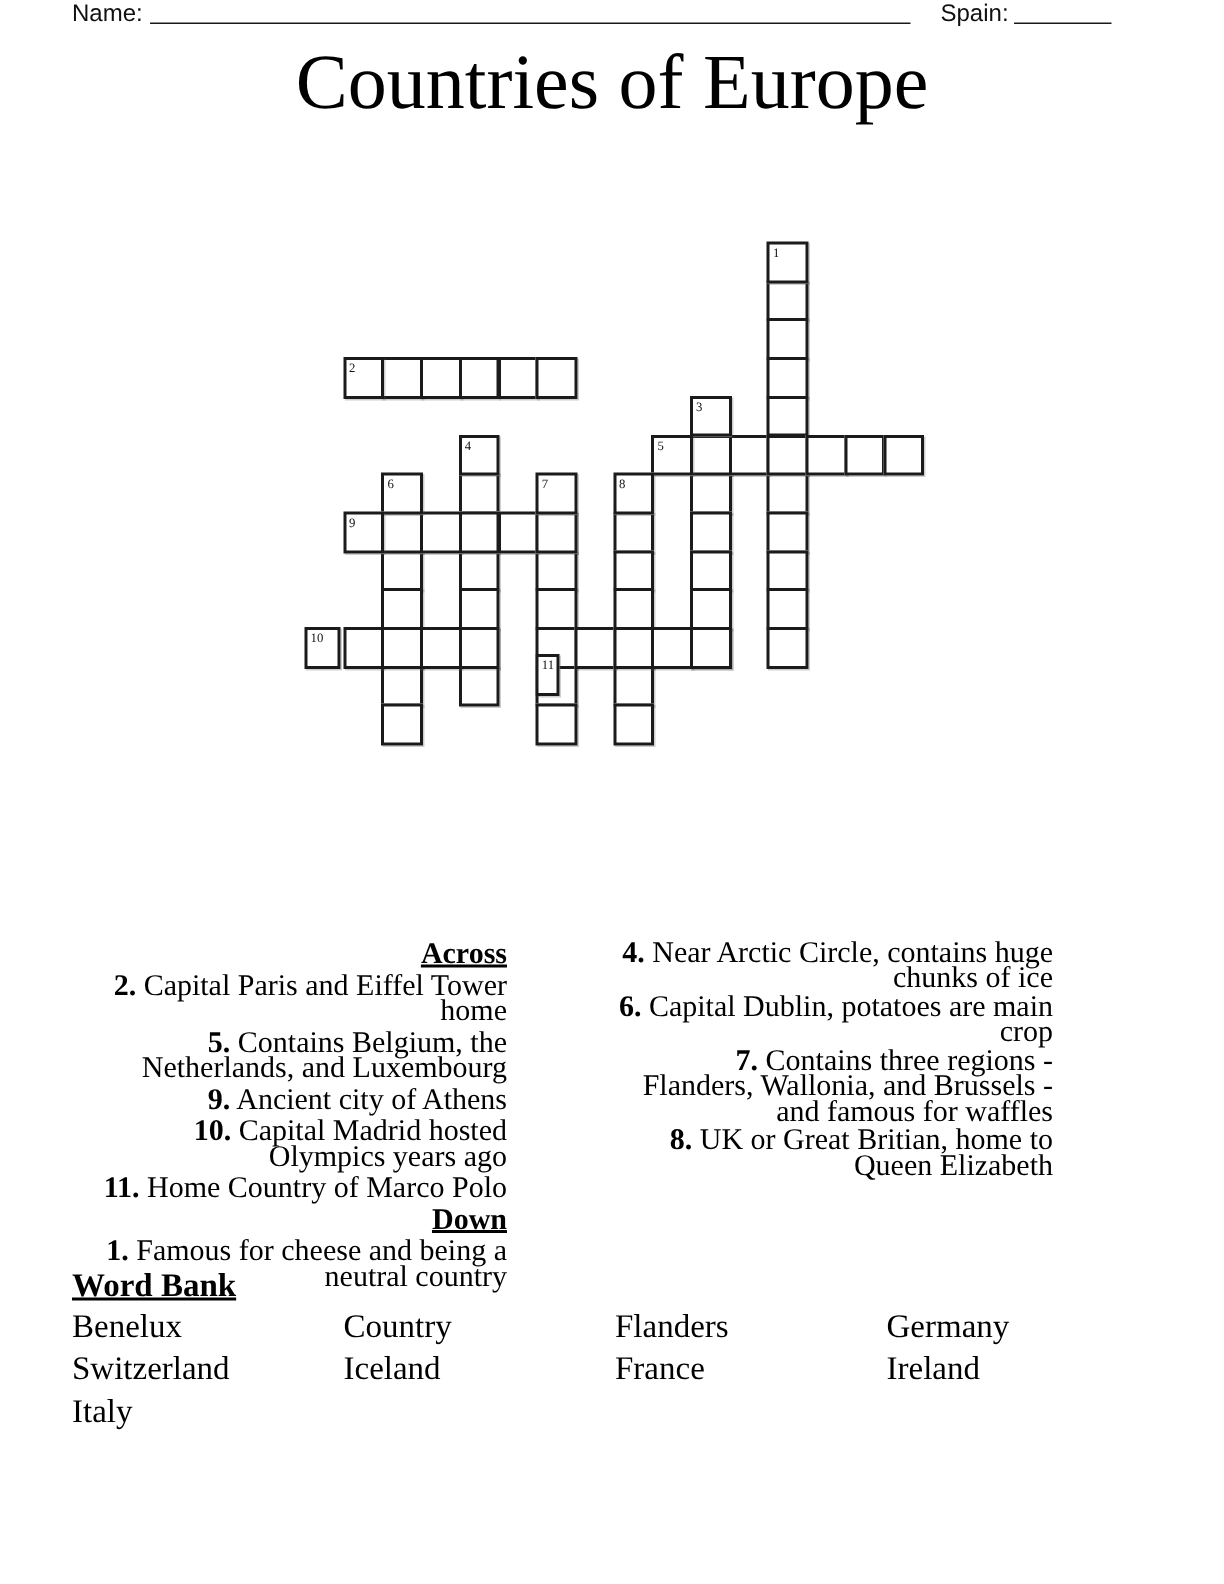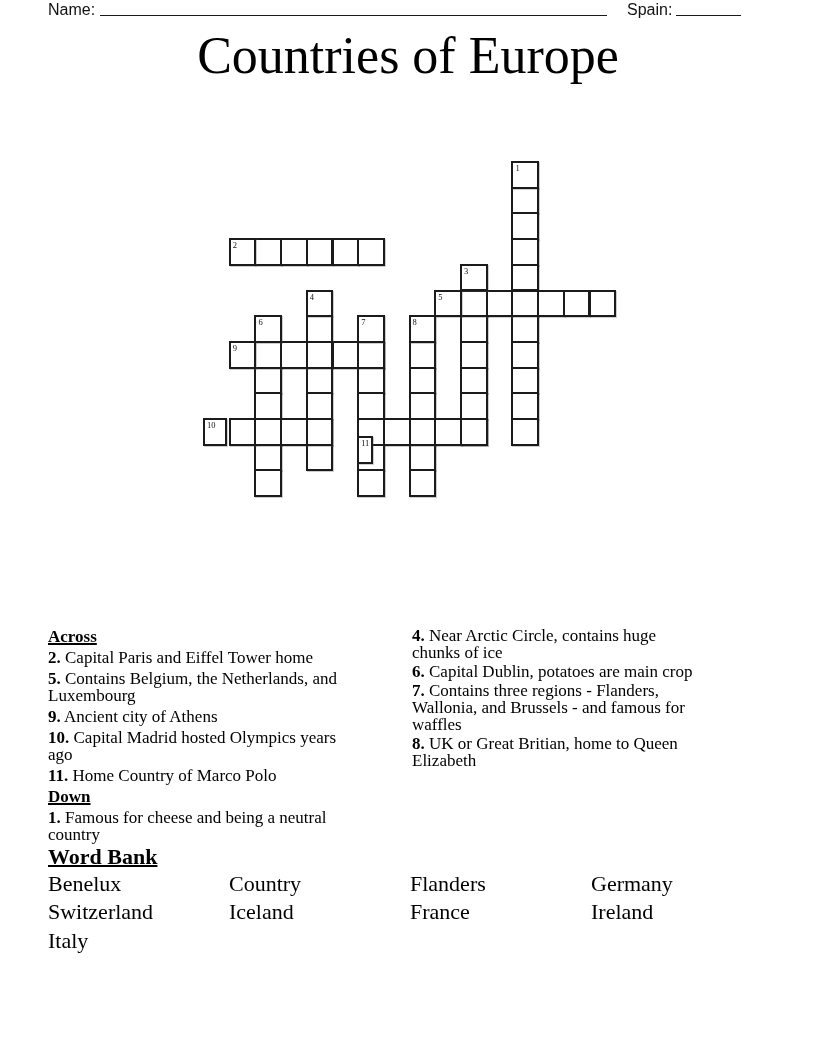"Across" .clue-col { font-size: 17px -> 20px; text-align: none -> right }
